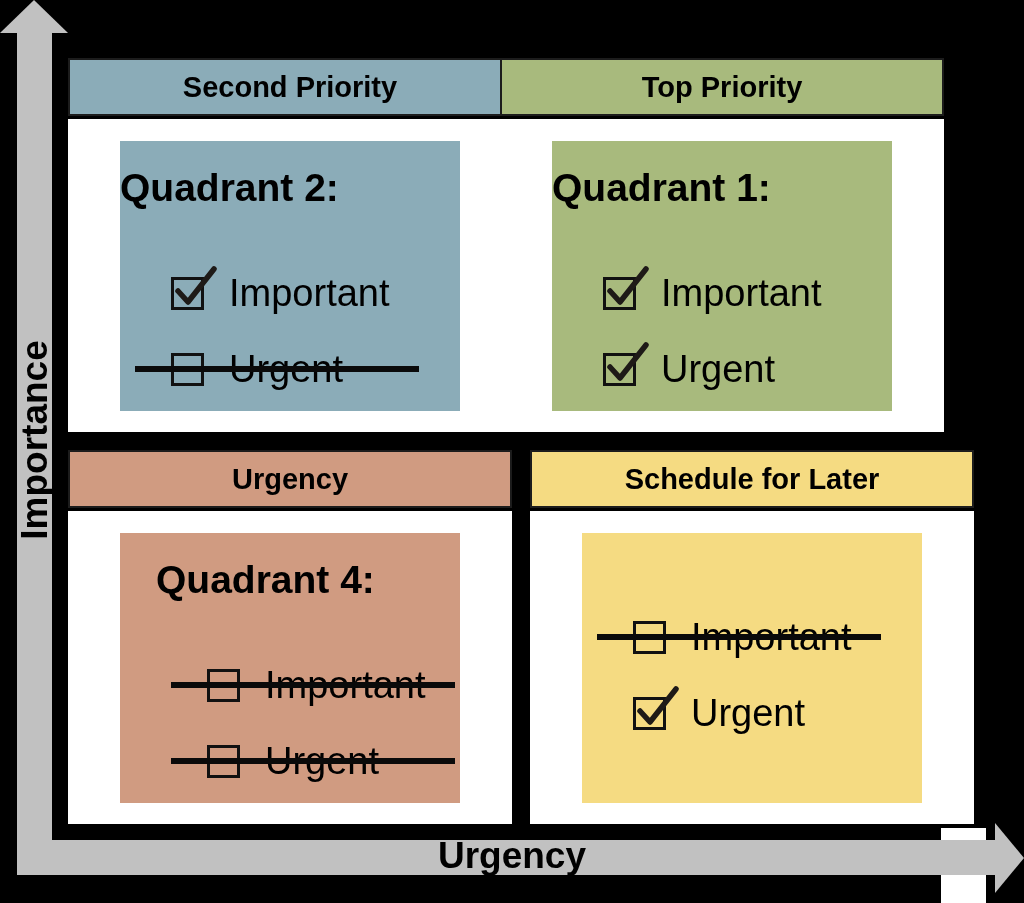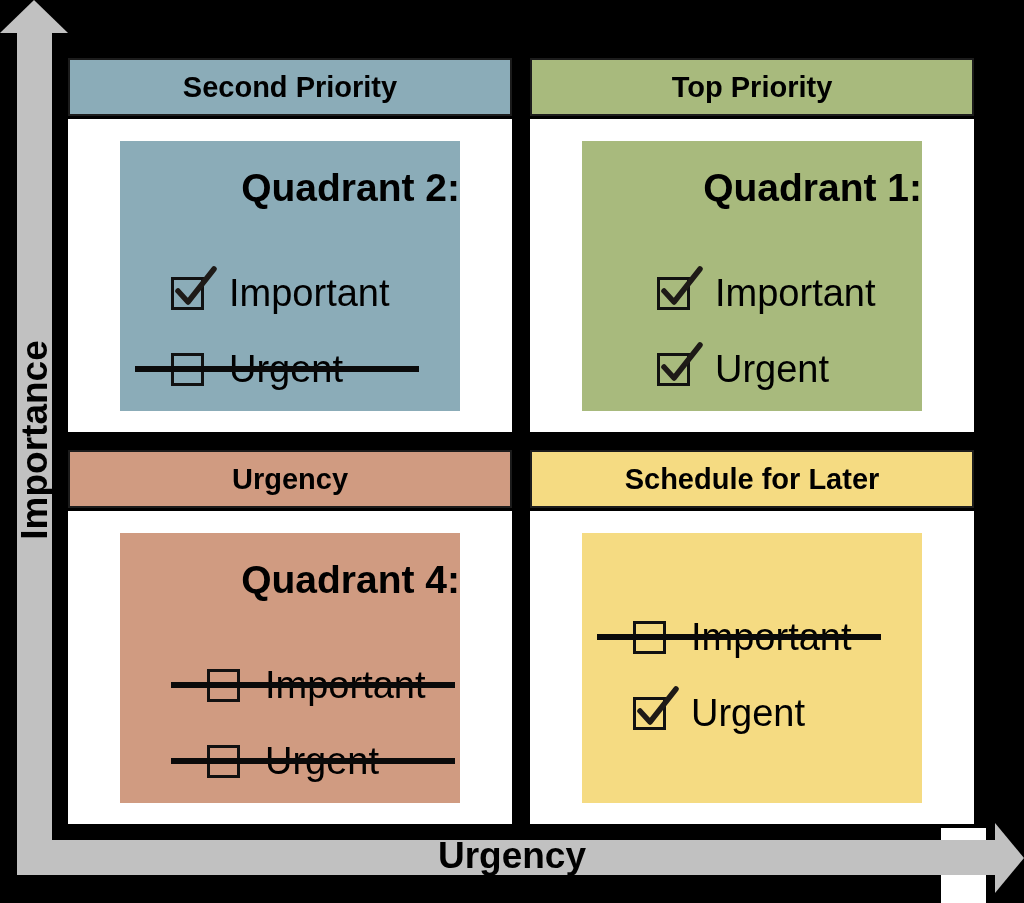"Top Priority" .pos-tr { left: 530px -> 500px }
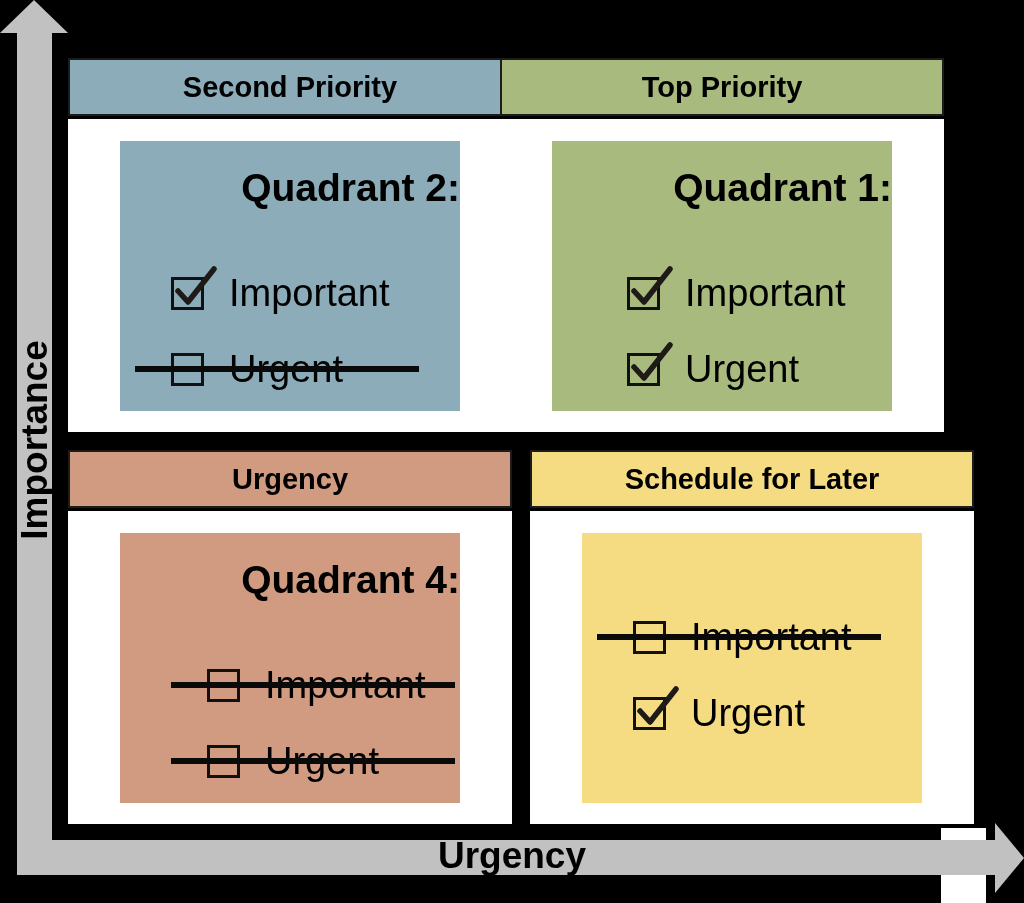"Quadrant 2:" .title { text-align: right -> left }
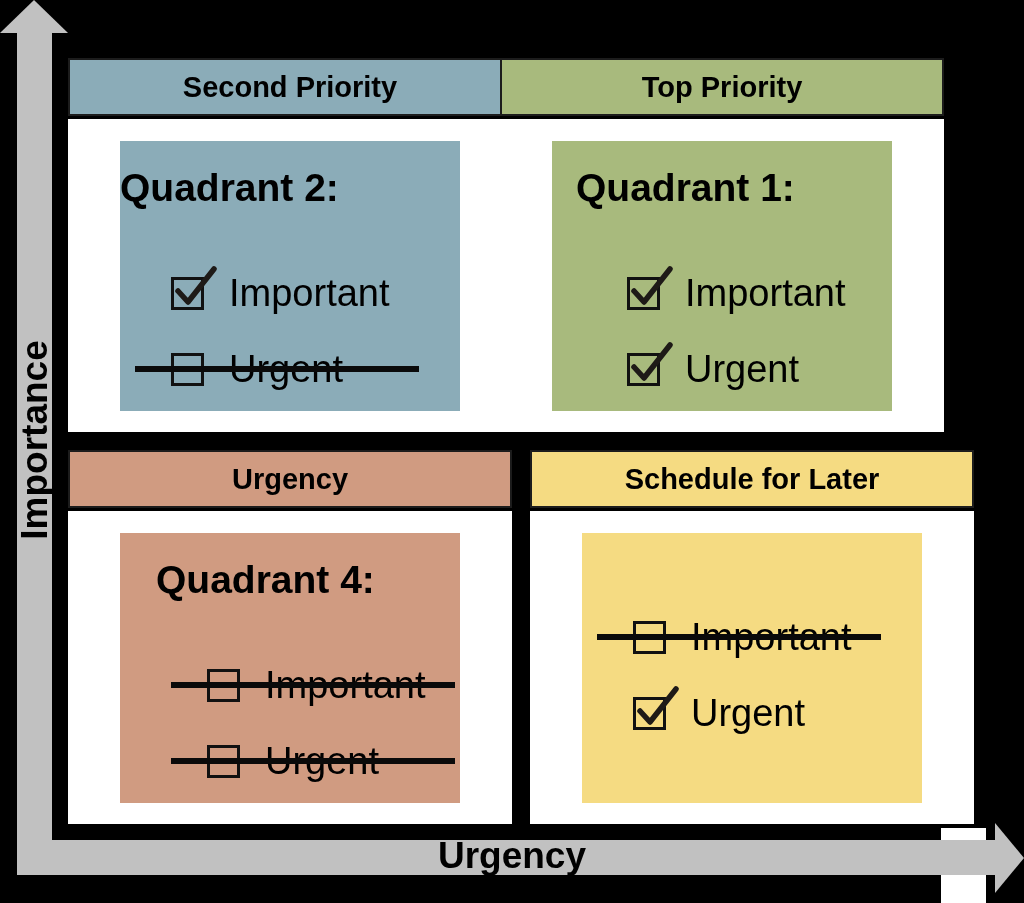"Quadrant 1:" div.inner { padding-left: 24px -> none }
